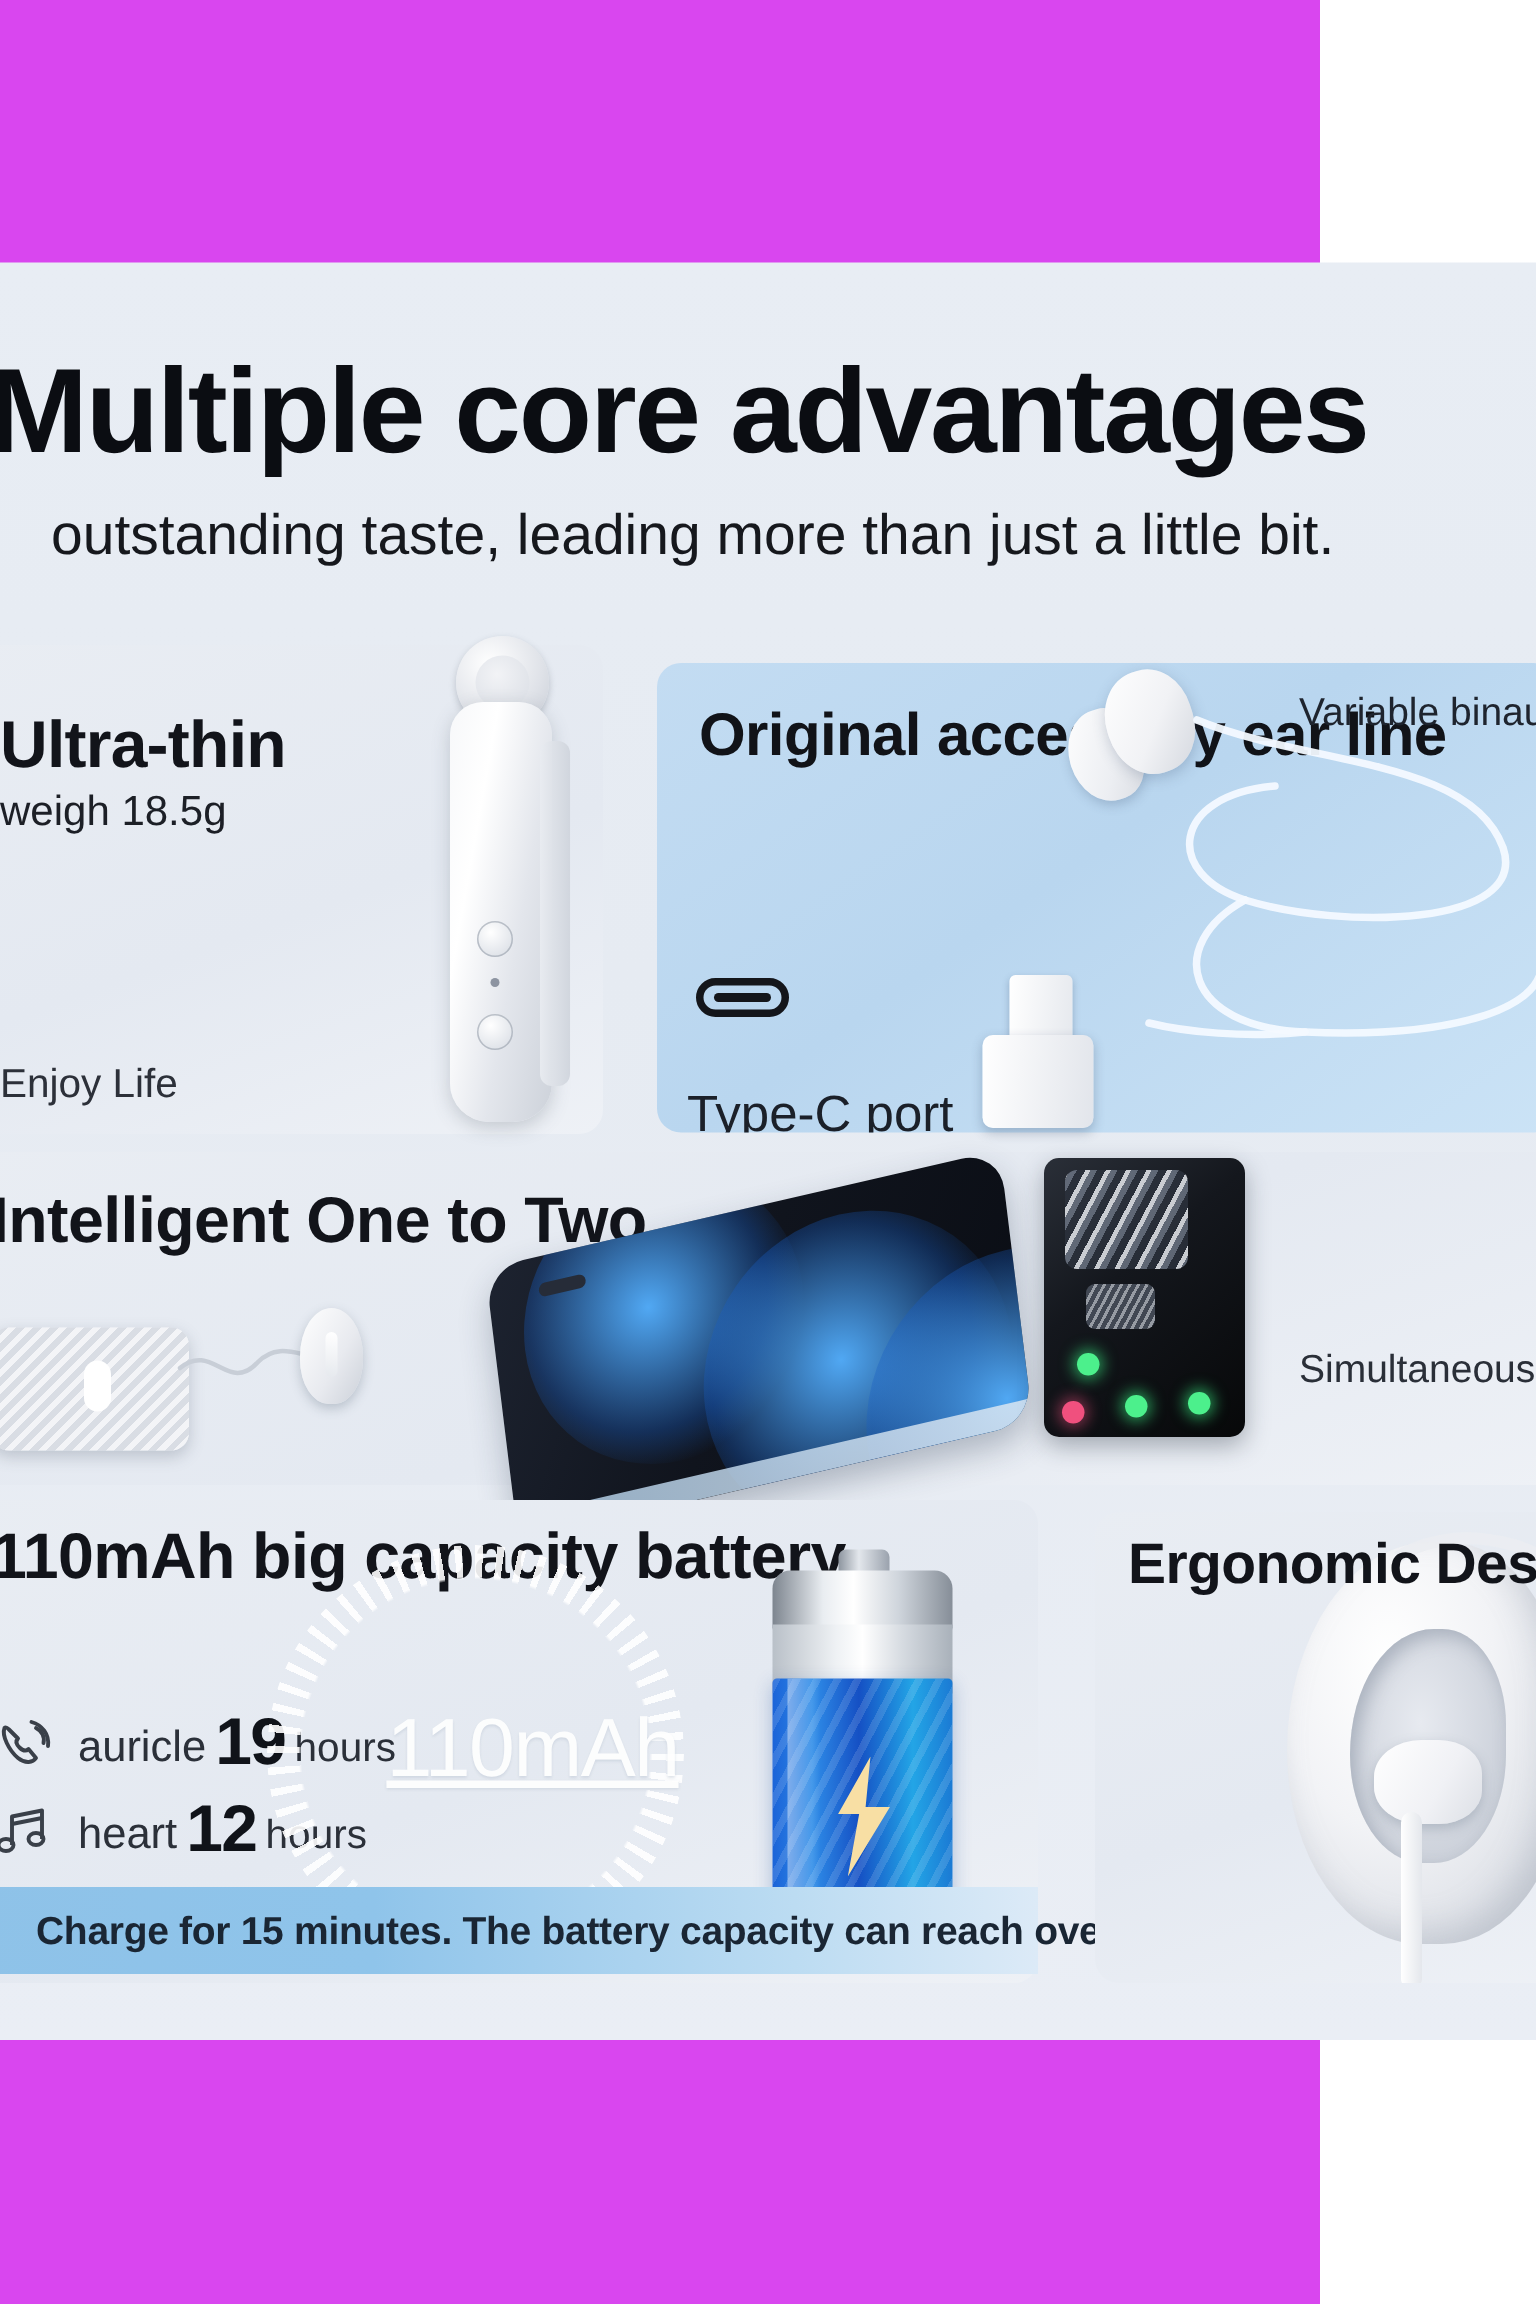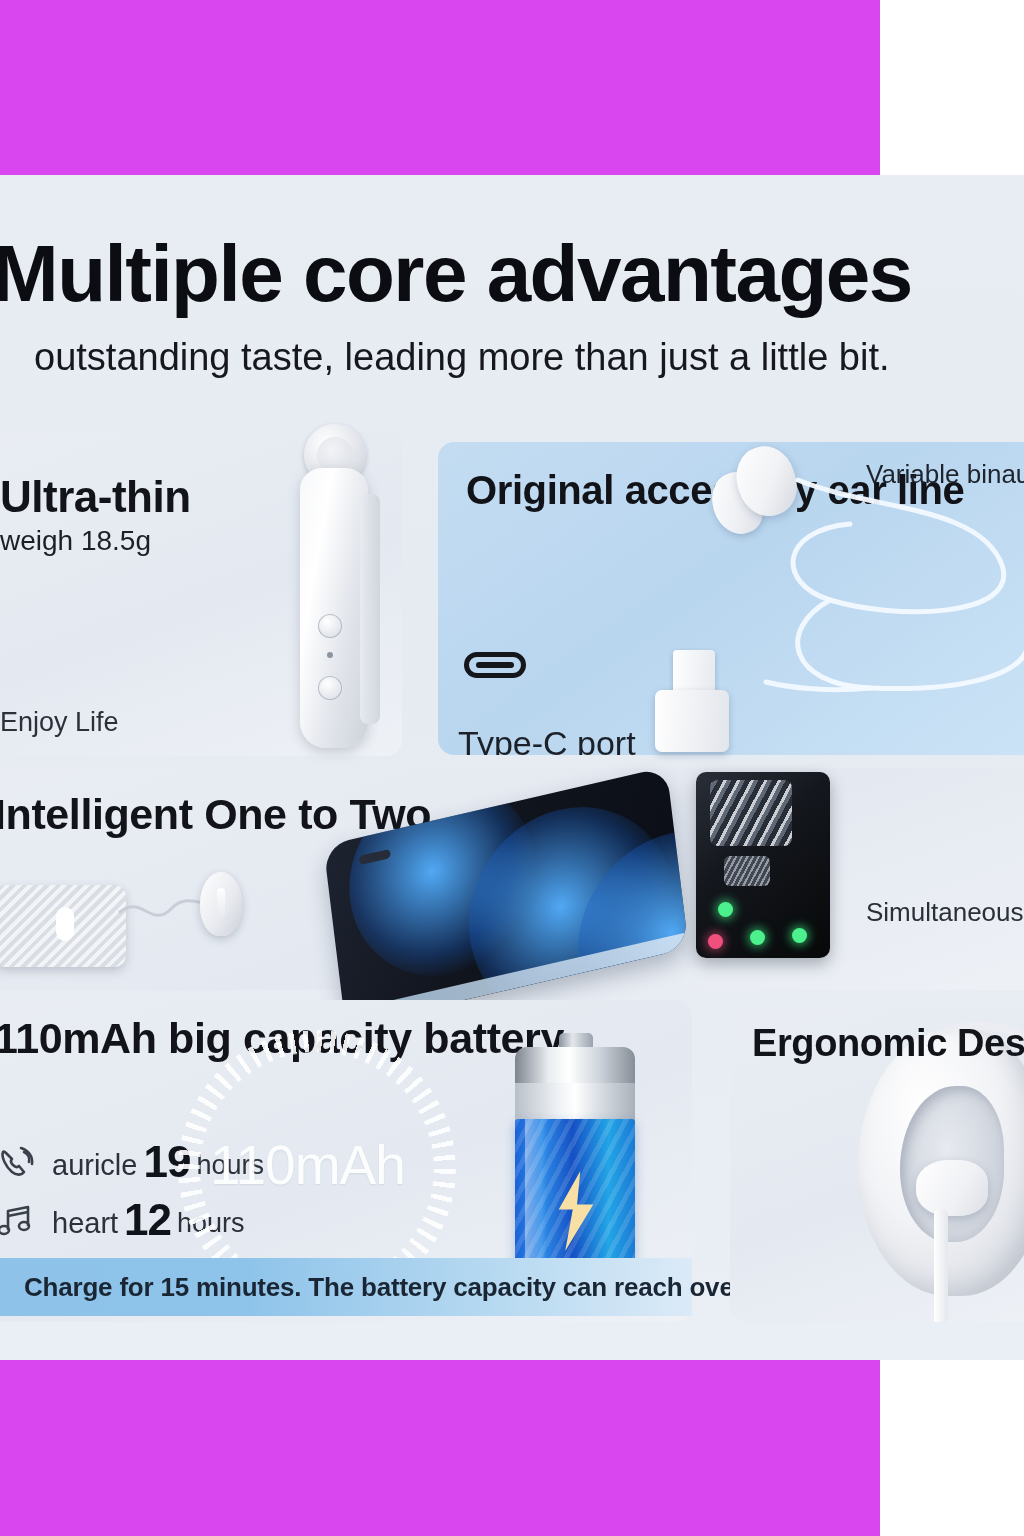"110mAh" .dial-text { text-align: none -> center; text-decoration: none -> underline }
